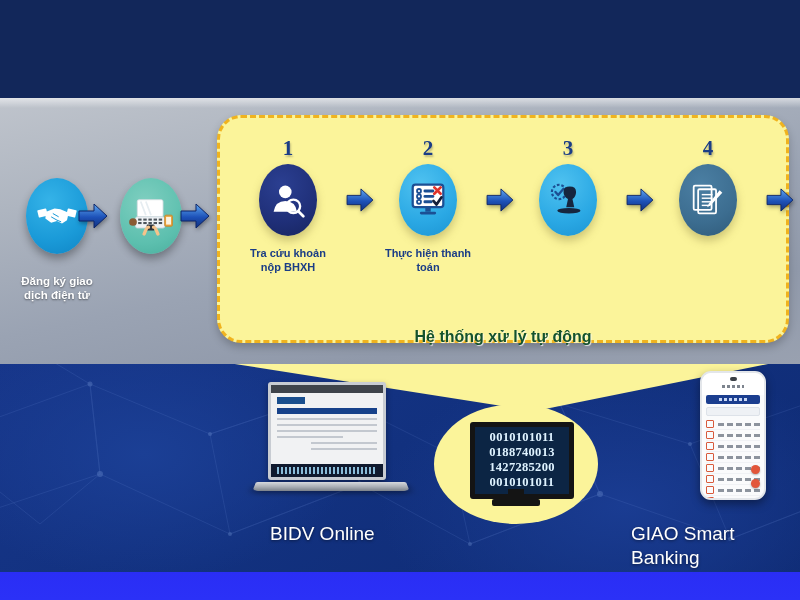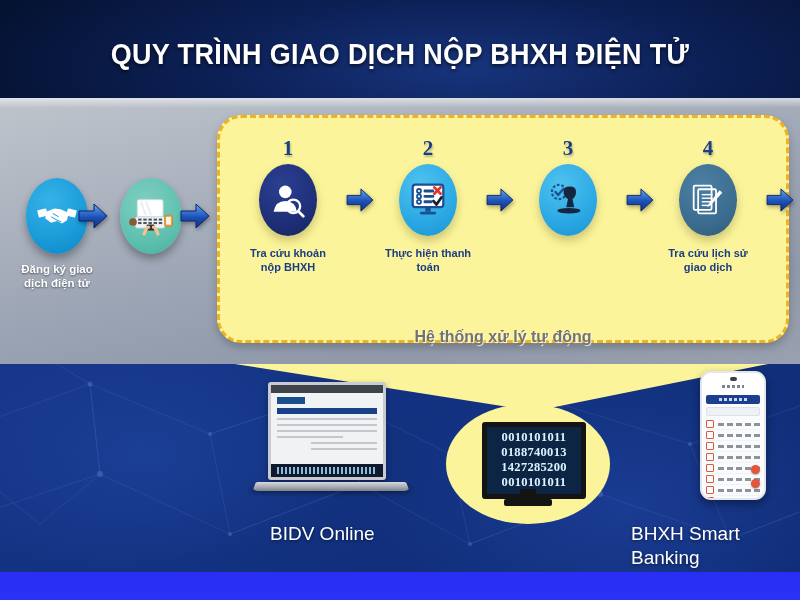"QUY TRÌNH GIAO DỊCH NỘP" div.header { html: <div> <div>QUY TRÌNH GIAO DỊCH NỘP BHXH ĐIỆN TỬ</div> </div> -> none }
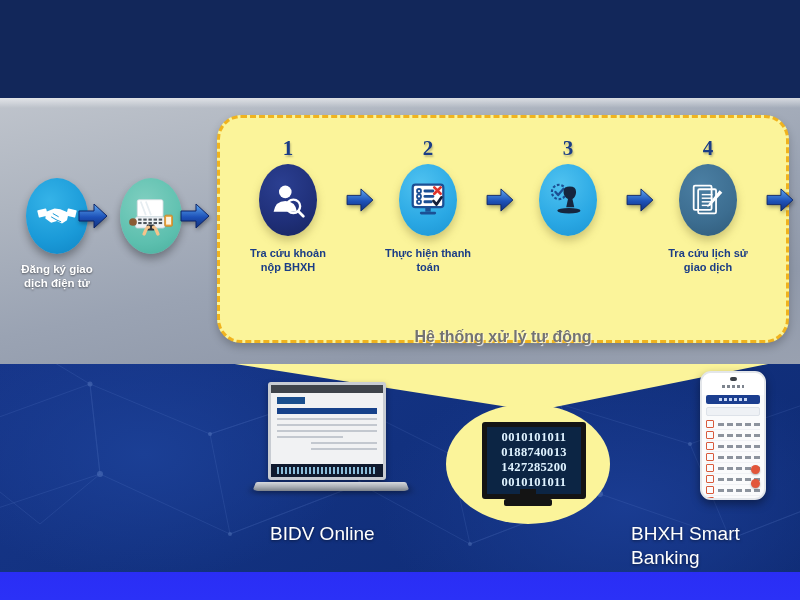"Tra cứu lịch sử giao" div.step-label { html: <div>Tra cứu lịch sử giao dịch</div> -> none }
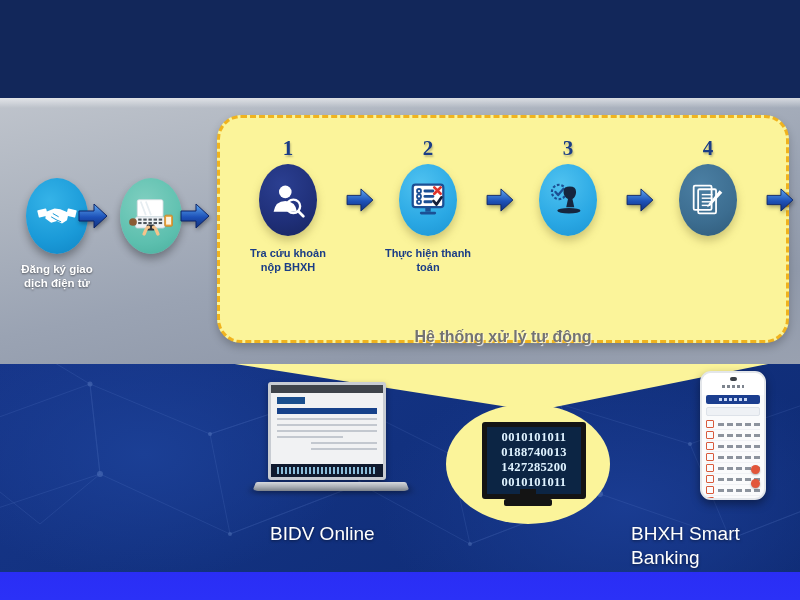"Đăng ký giao dịch điện" .pre-label { margin-top: 8px -> 20px }
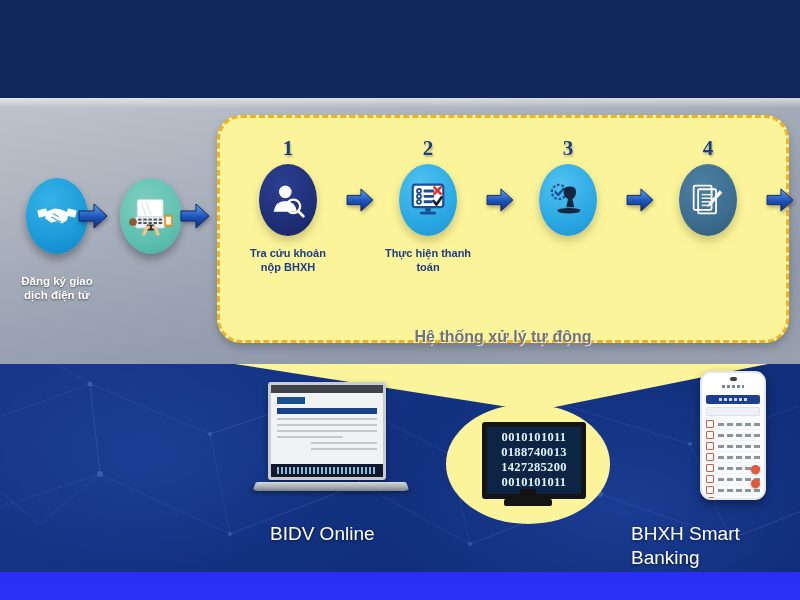"Hệ thống xử lý tự" .auto-caption { color: #737373 -> #14532d }
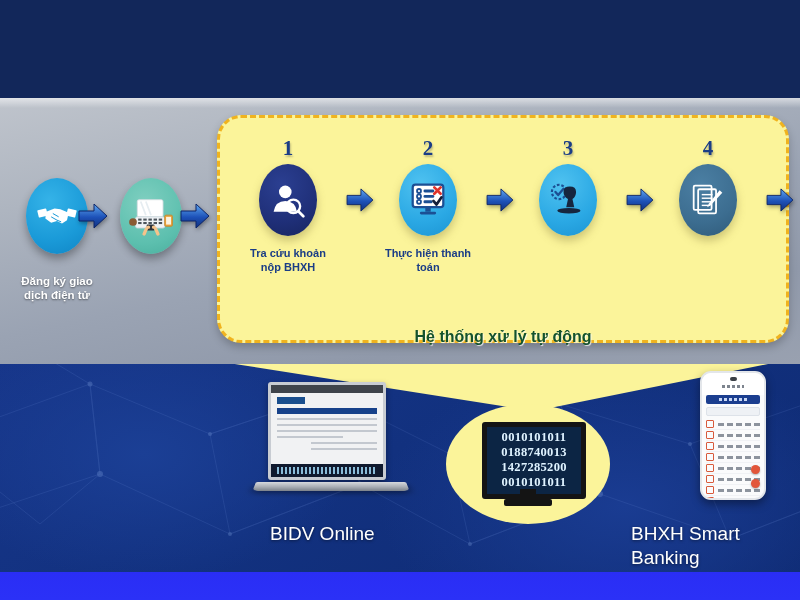"0010101011" div.monitor-oval { left: 446px -> 434px }
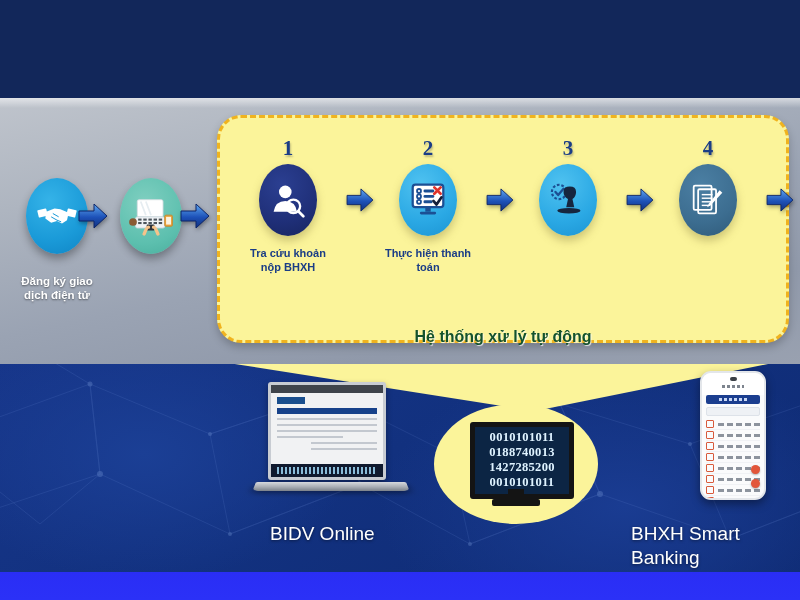"BHXH Smart Banking" div.bcap { text: BHXH -> GIAO }
